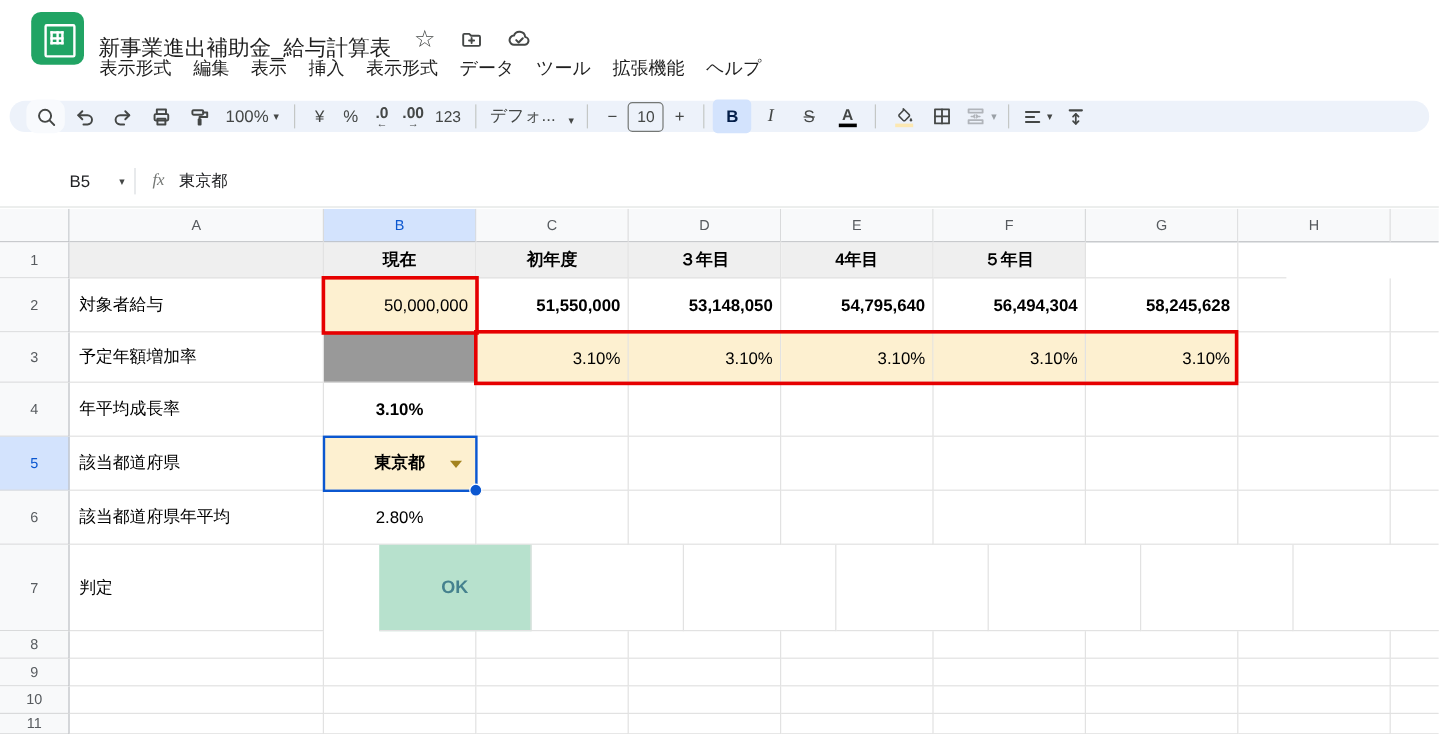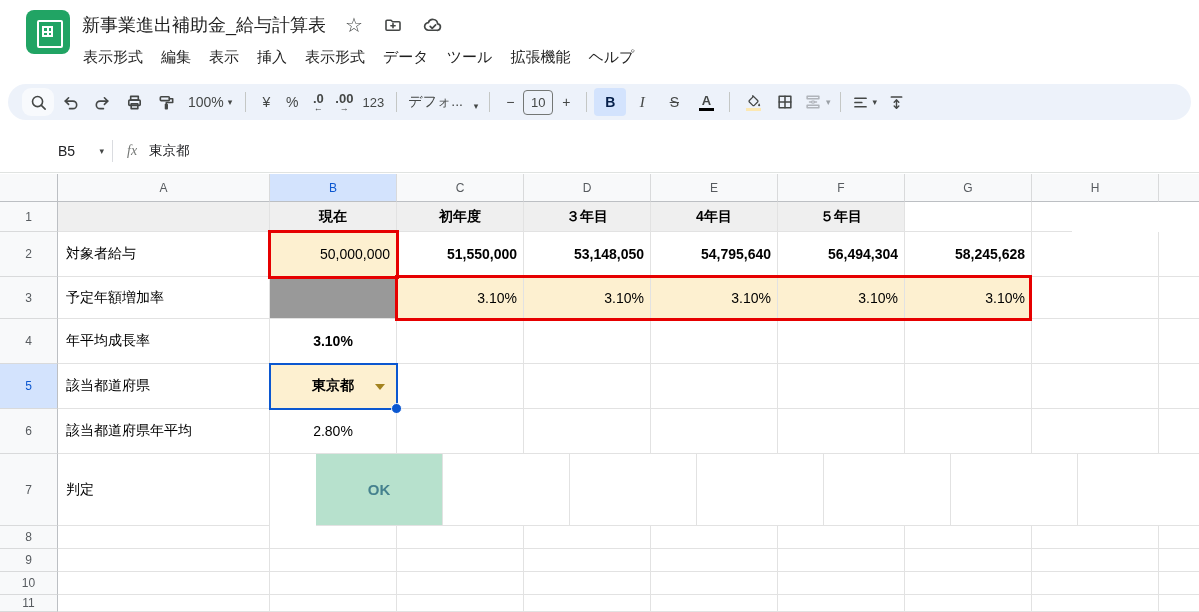"新事業進出補助金_給与計算表" .doc-title { margin-top: none -> 15px }
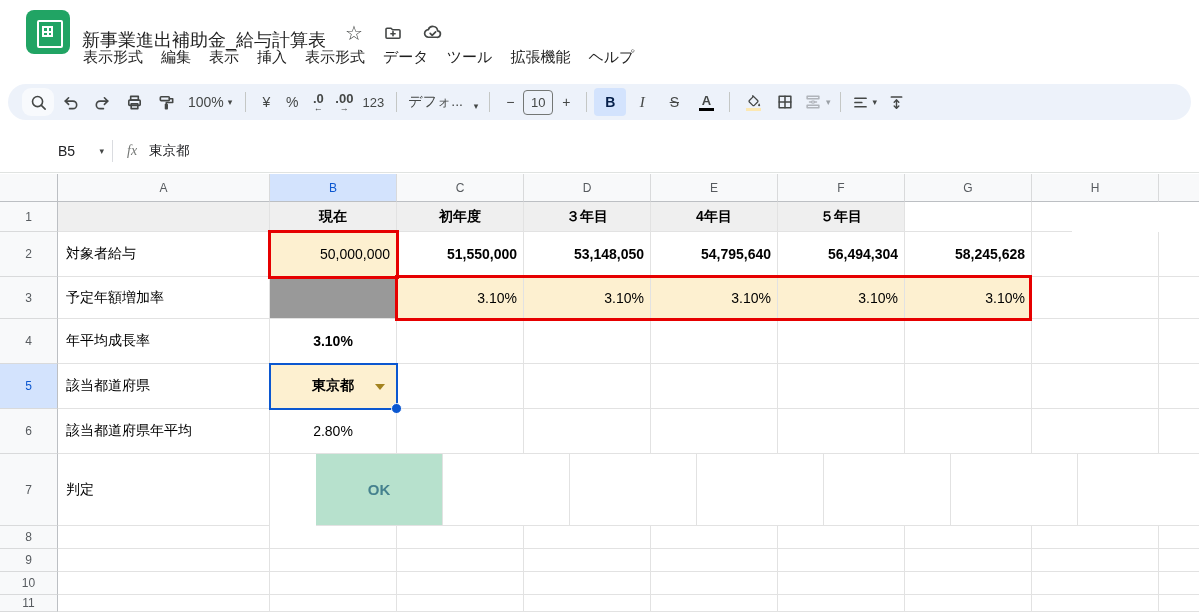"100%" .toolbar { height: 36px -> 26px }
